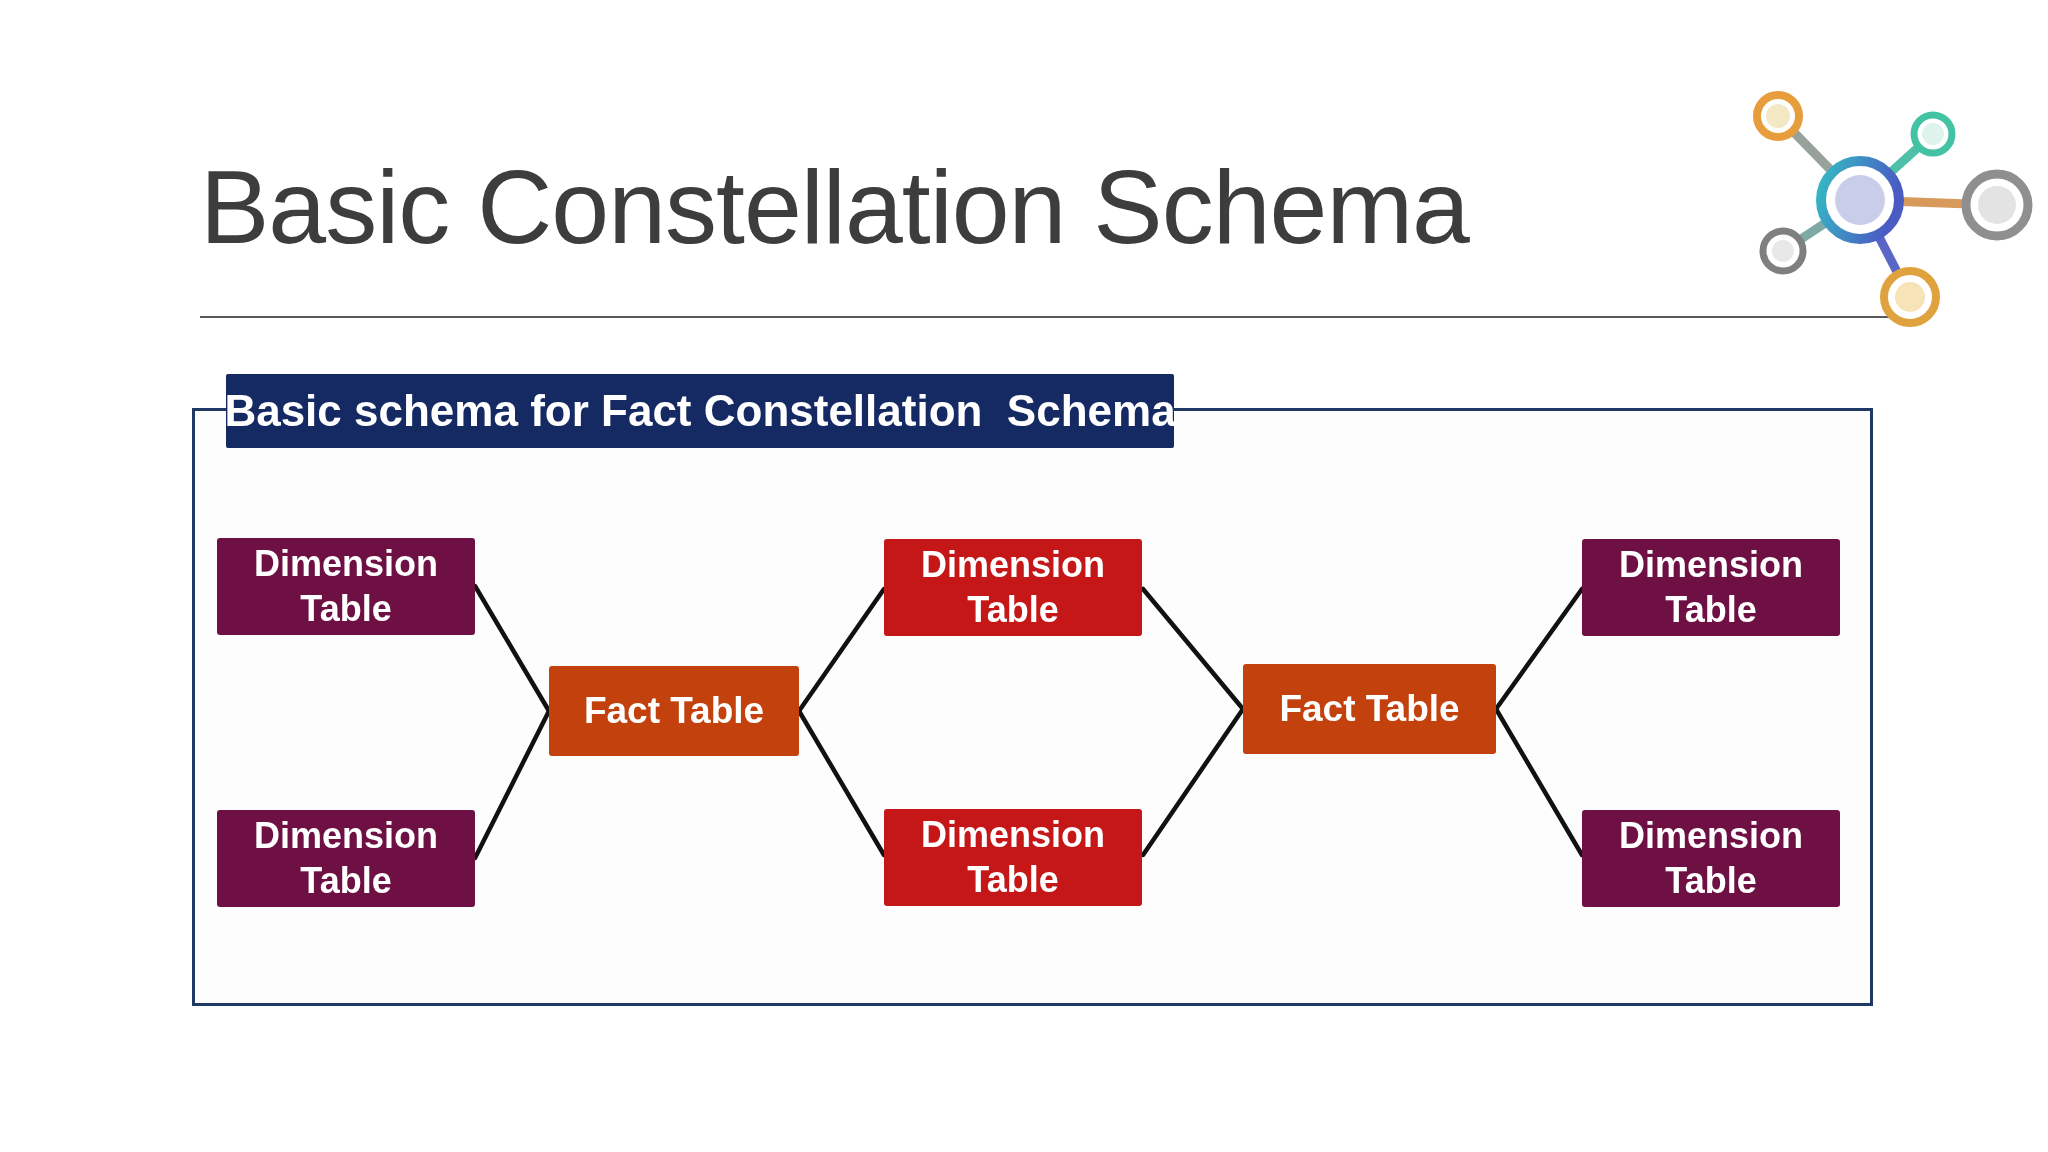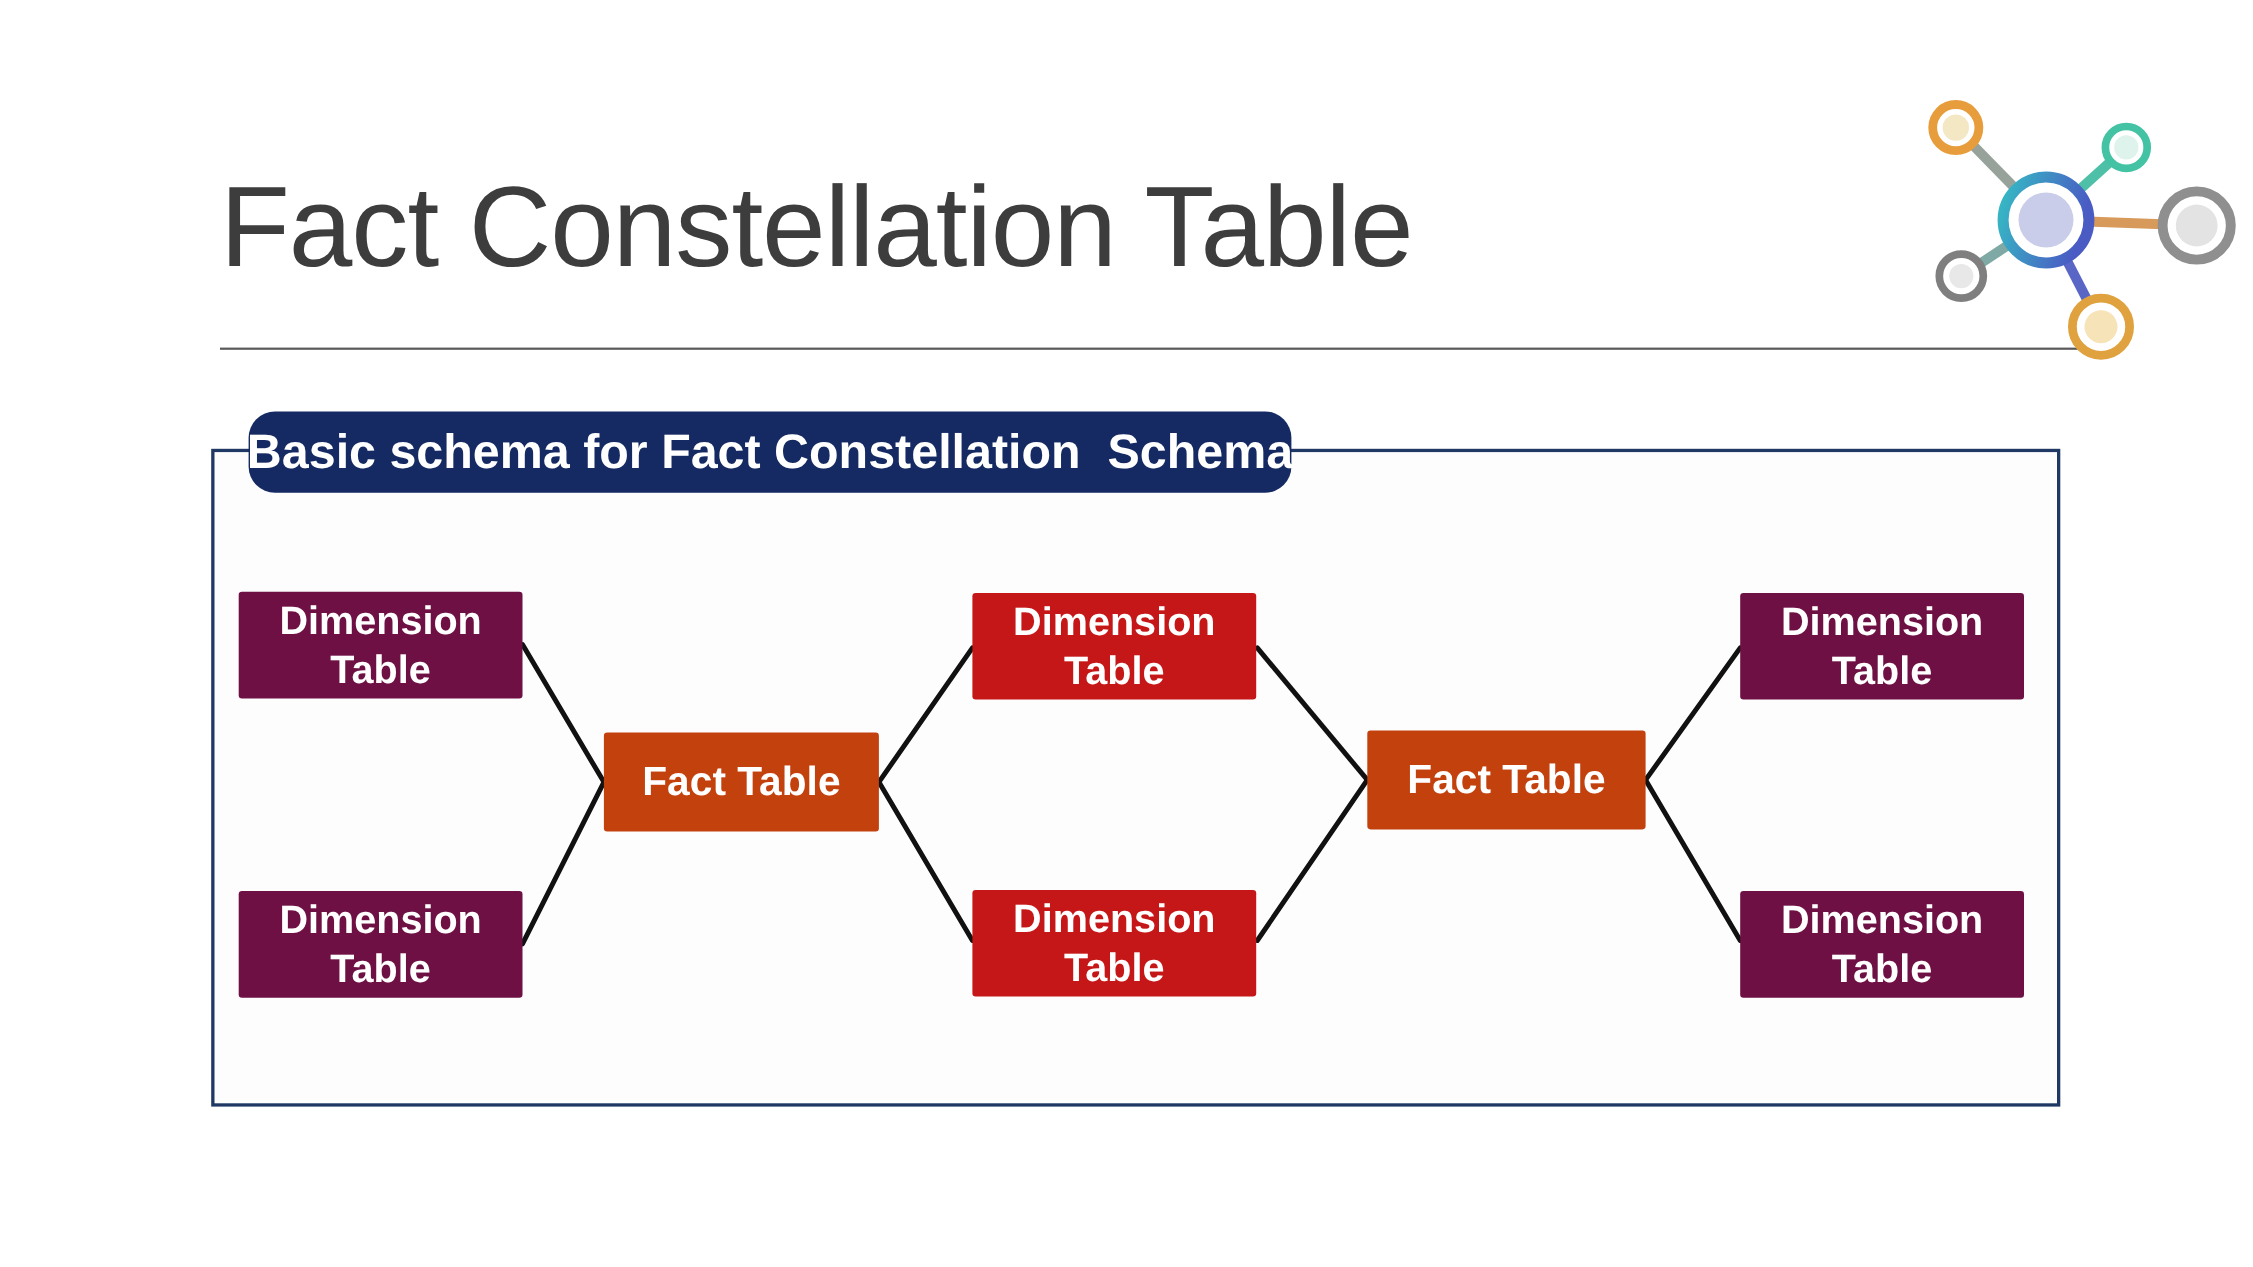"Fact Constellation Table" div.page-title { text: Fact Constellation Table -> Basic Constellation Schema }
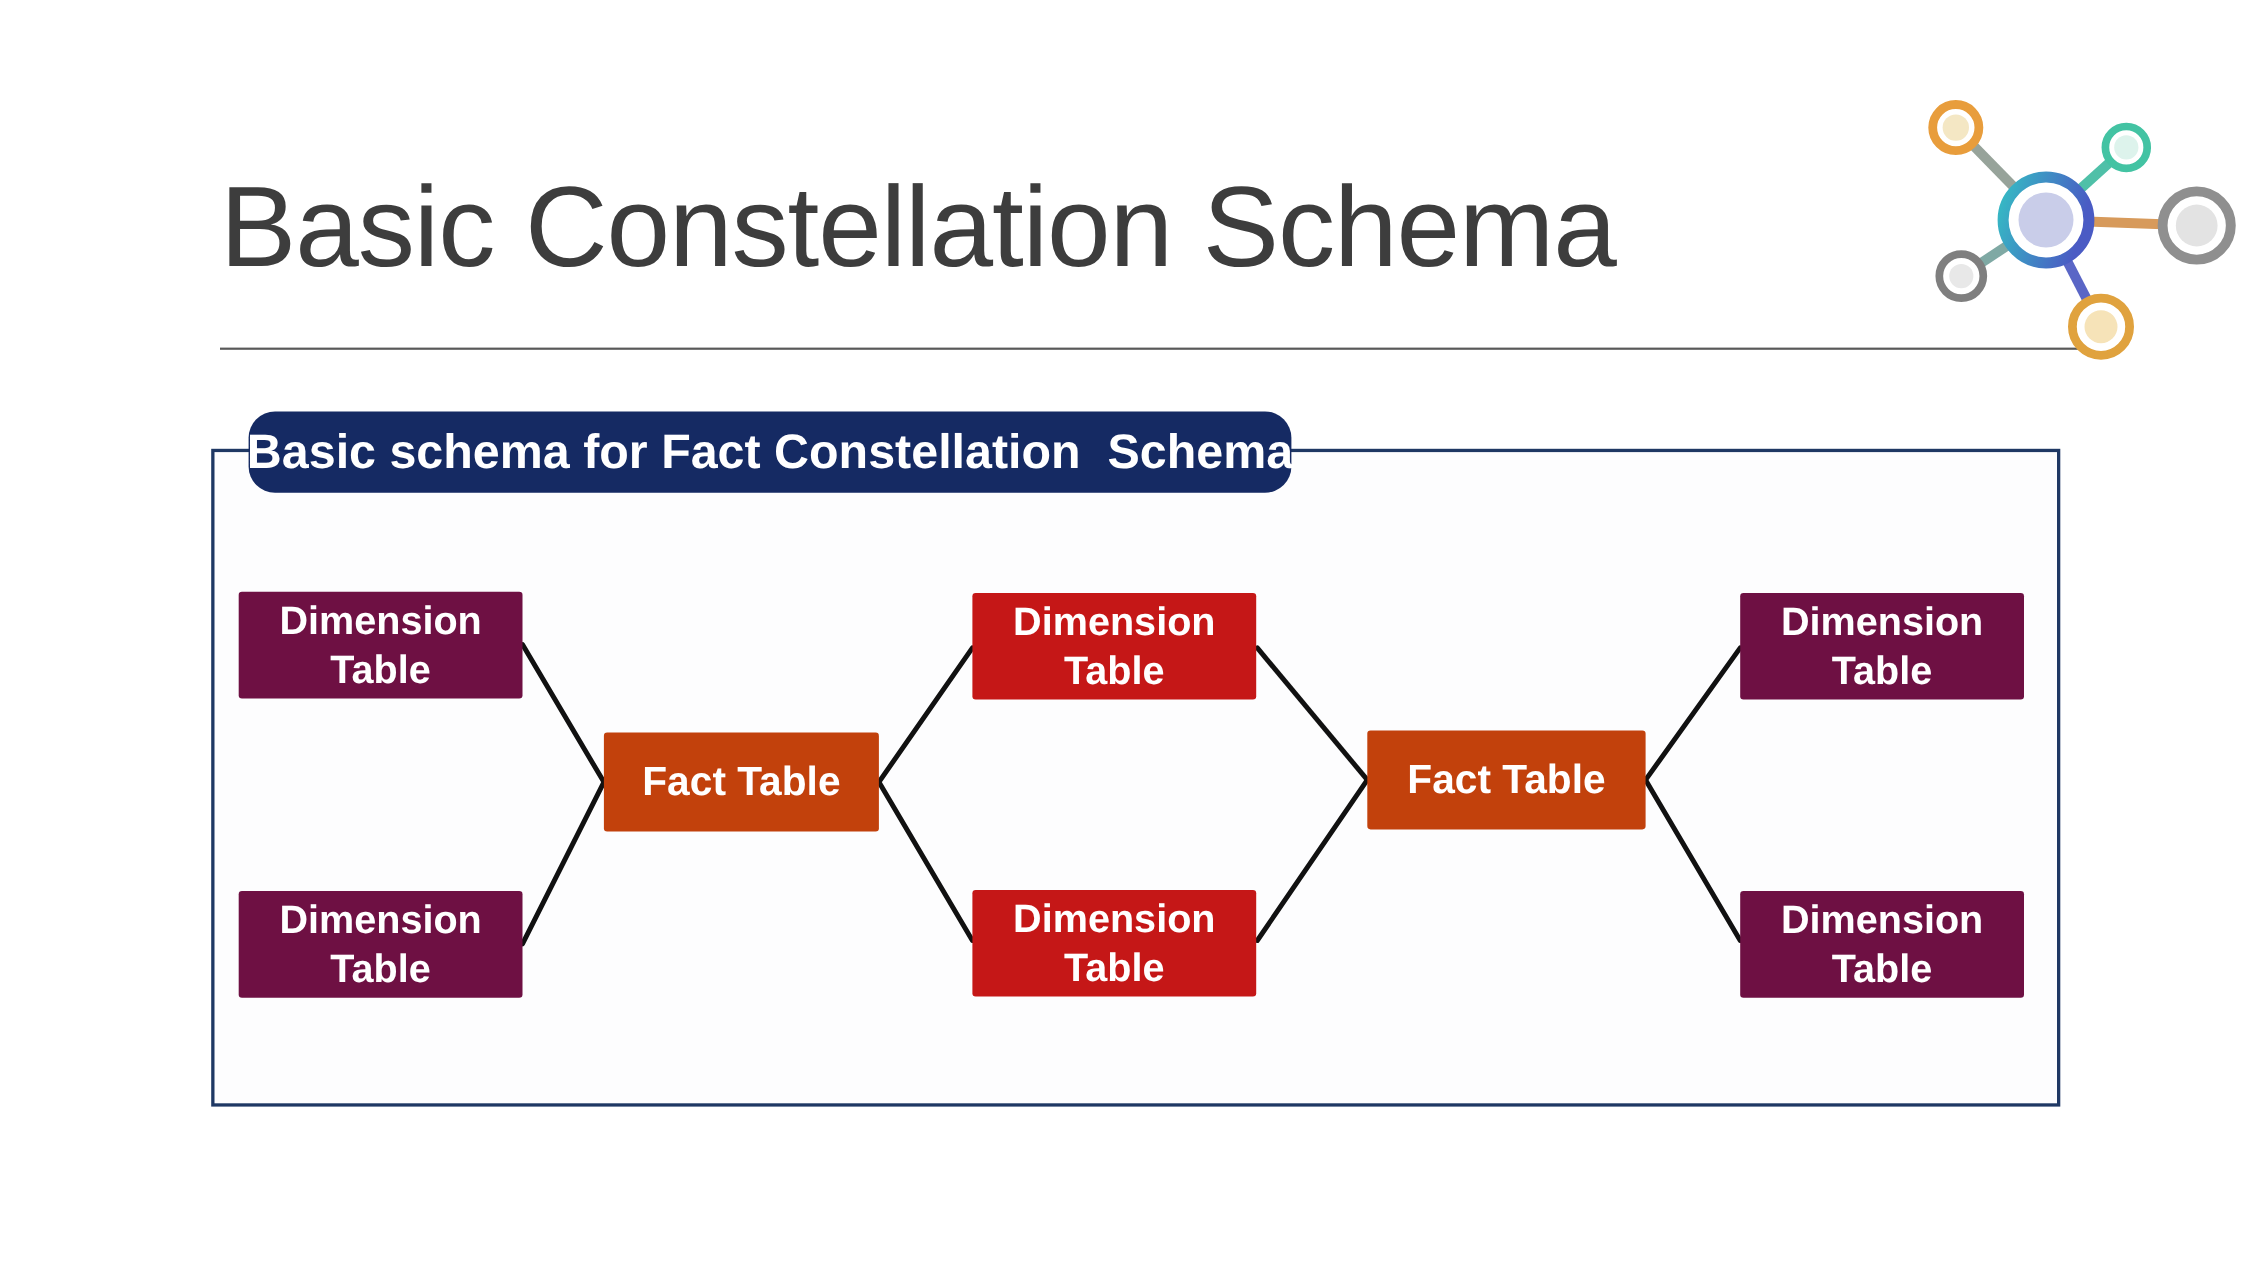"Basic schema for Fact Constellation" .schema-badge { border-radius: 24px -> 2px }
